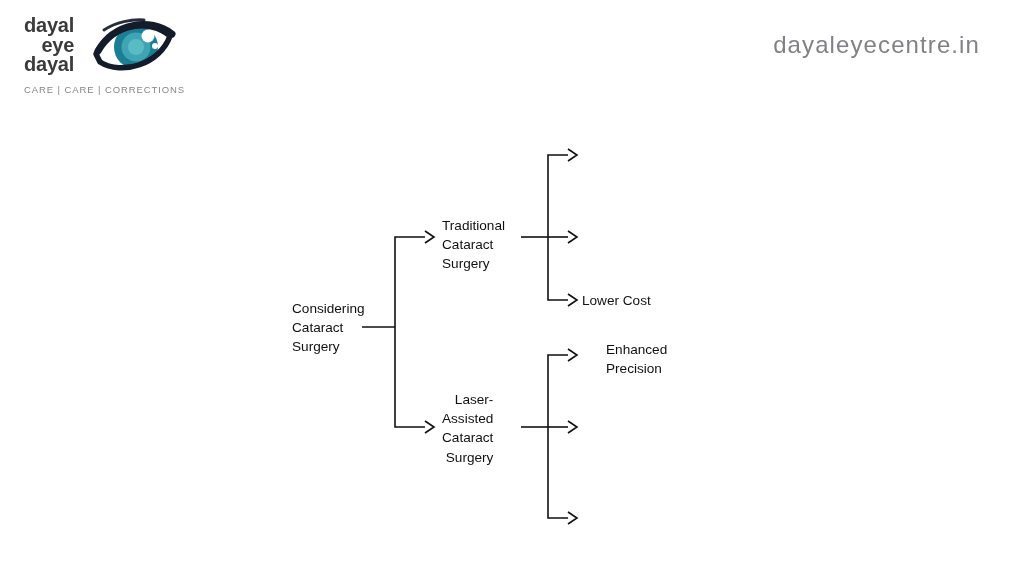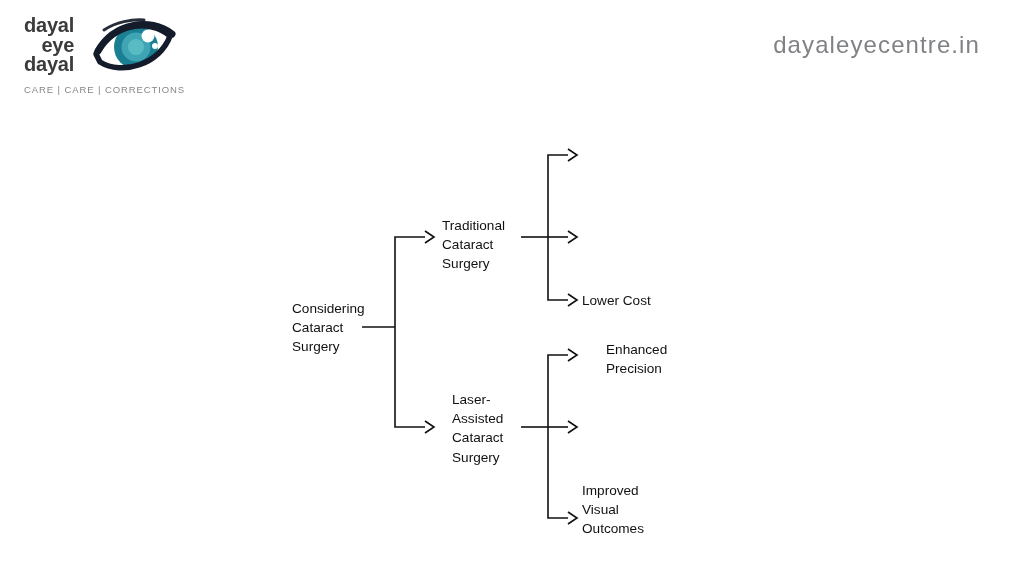"Laser-" div.flow-label { left: 452px -> 442px; text-align: none -> right }
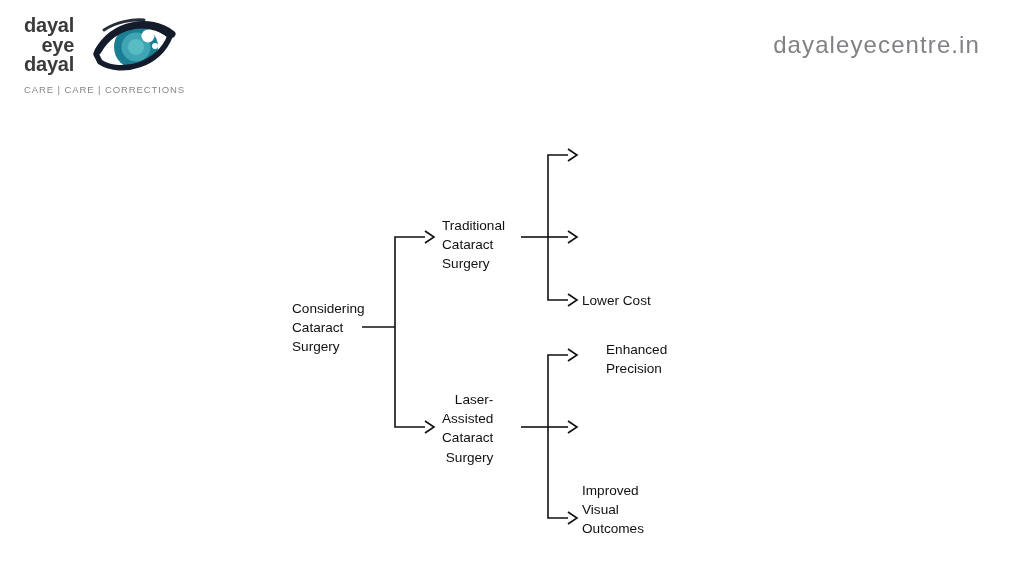"Improved" div.flow-label { html: <div>Improved Visual Outcomes</div> -> none }
